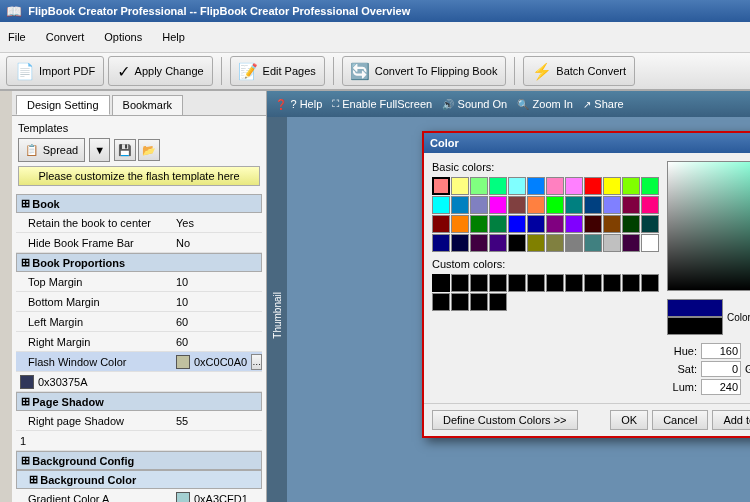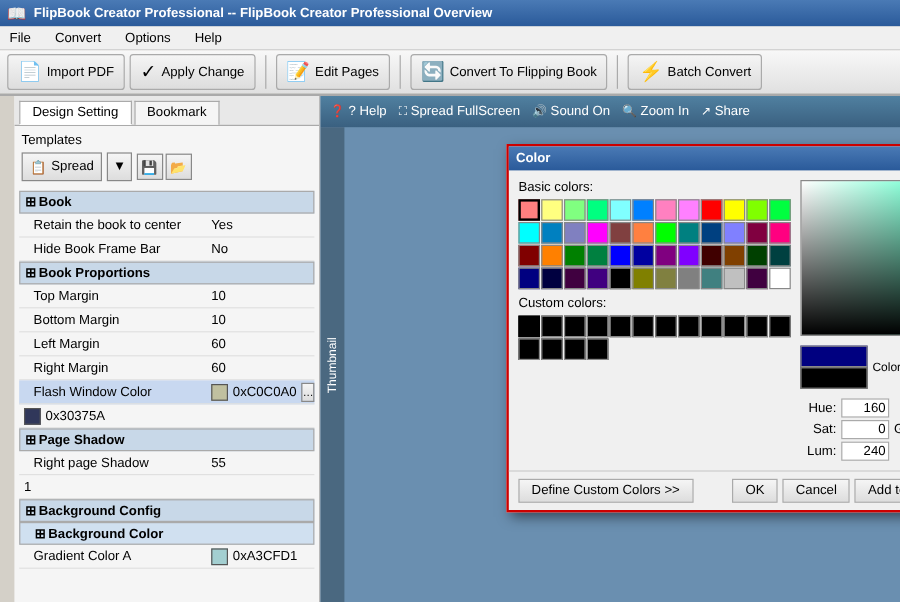"File" .menu-bar { height: 20px -> 31px }
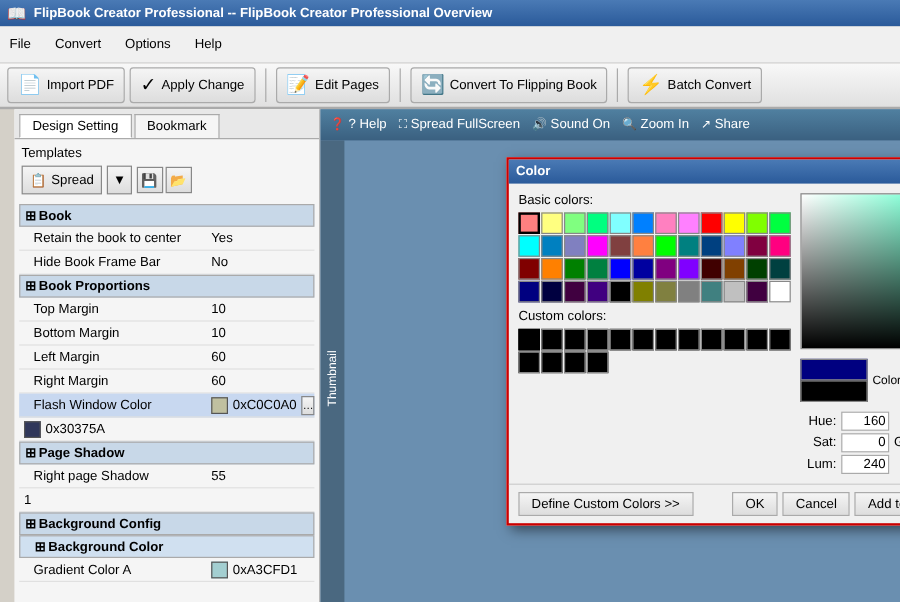"Spread FullScreen" span { text: Spread -> Enable }
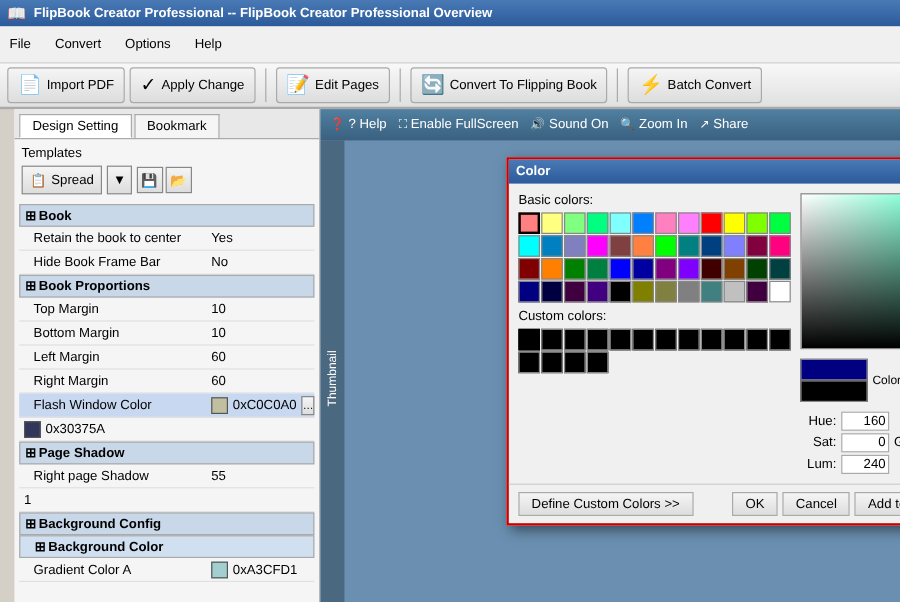"Please customize the flash template" button.customize-btn { html: none -> <button>Please customize the flash template here</button> }
